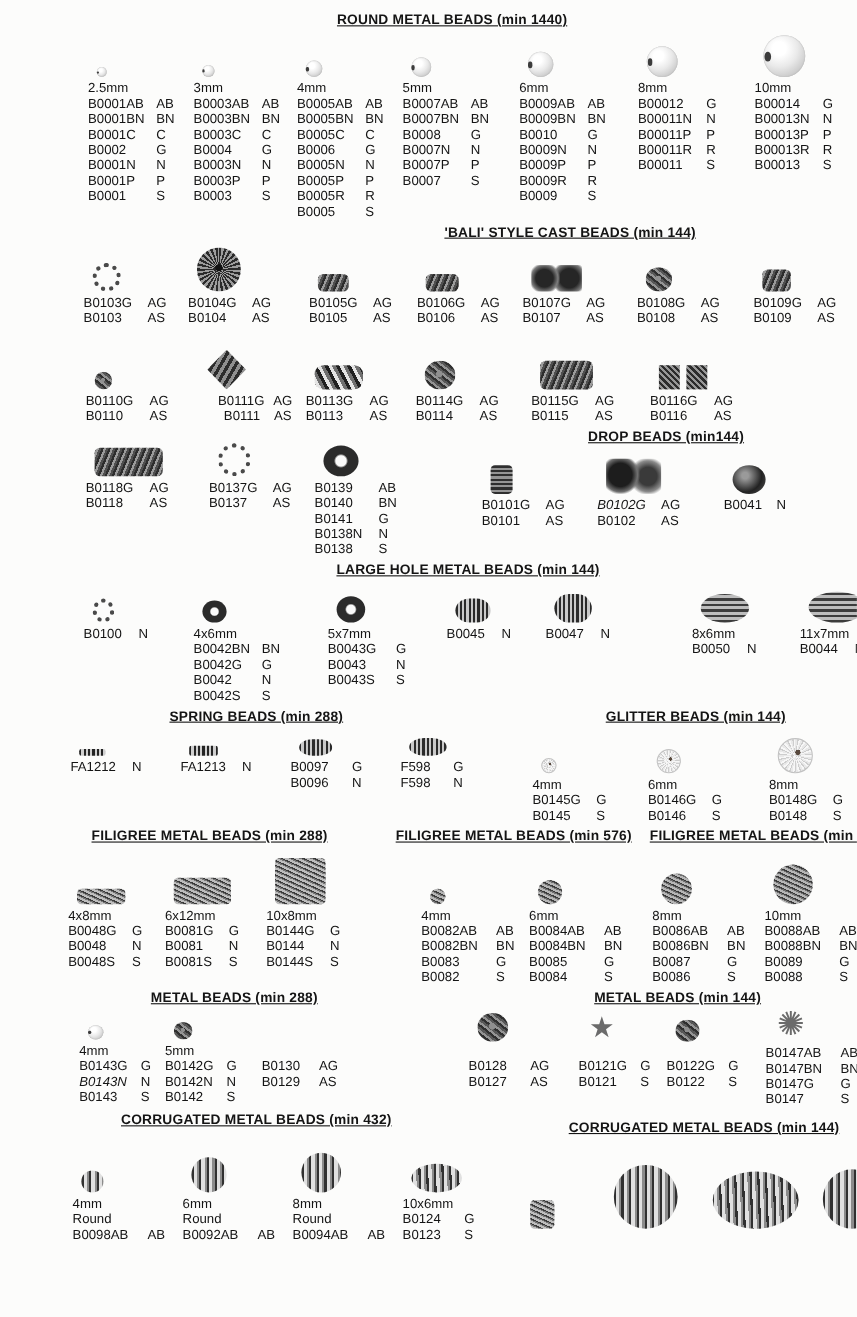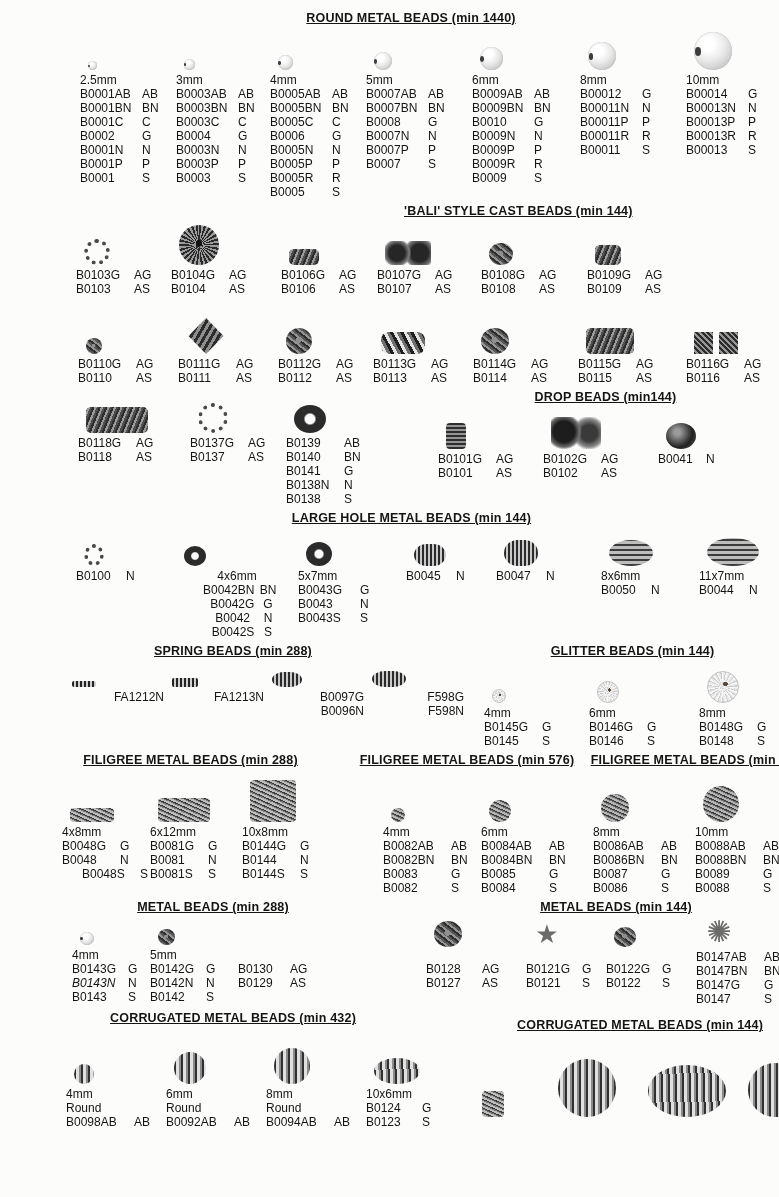"B0105G AG" div.item { html: none -> <div> <div> <span></span> </div> <div><span>B0105G</span><span>AG</span></div> <div><span>B0105</span><span>AS</span></div> </div> }
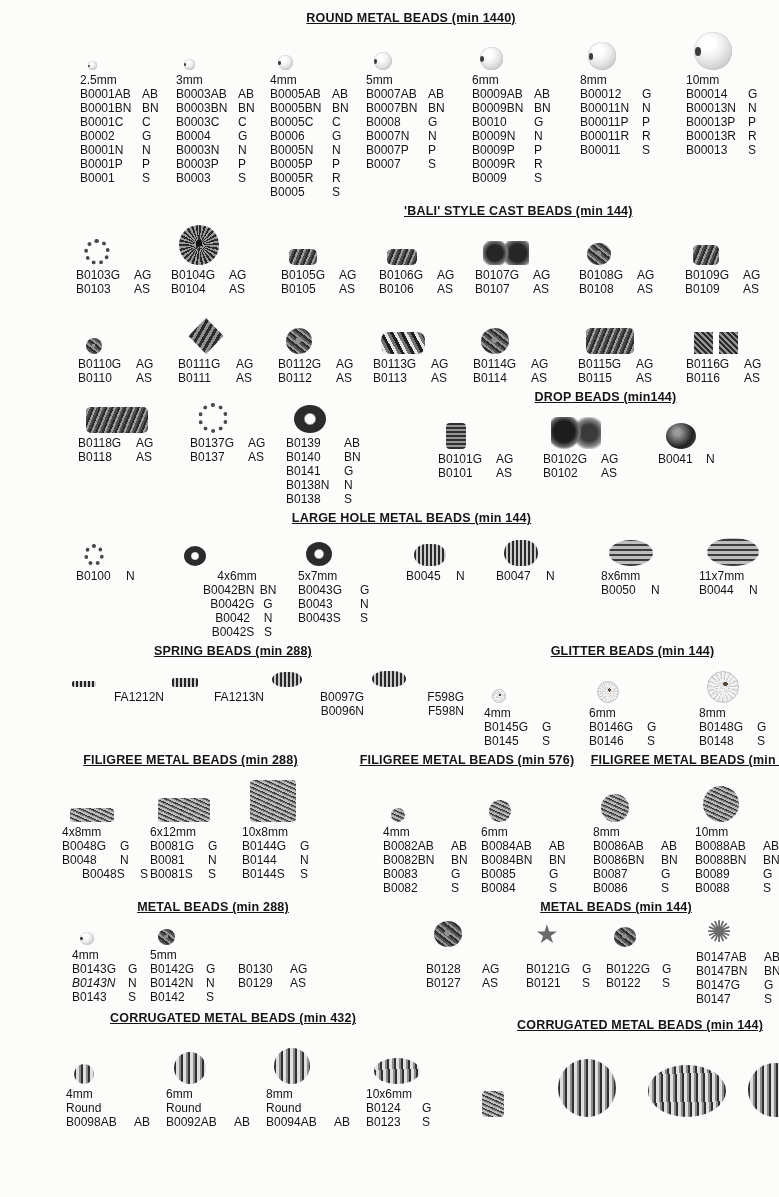"B0111G AG" div.item { text-align: none -> center }
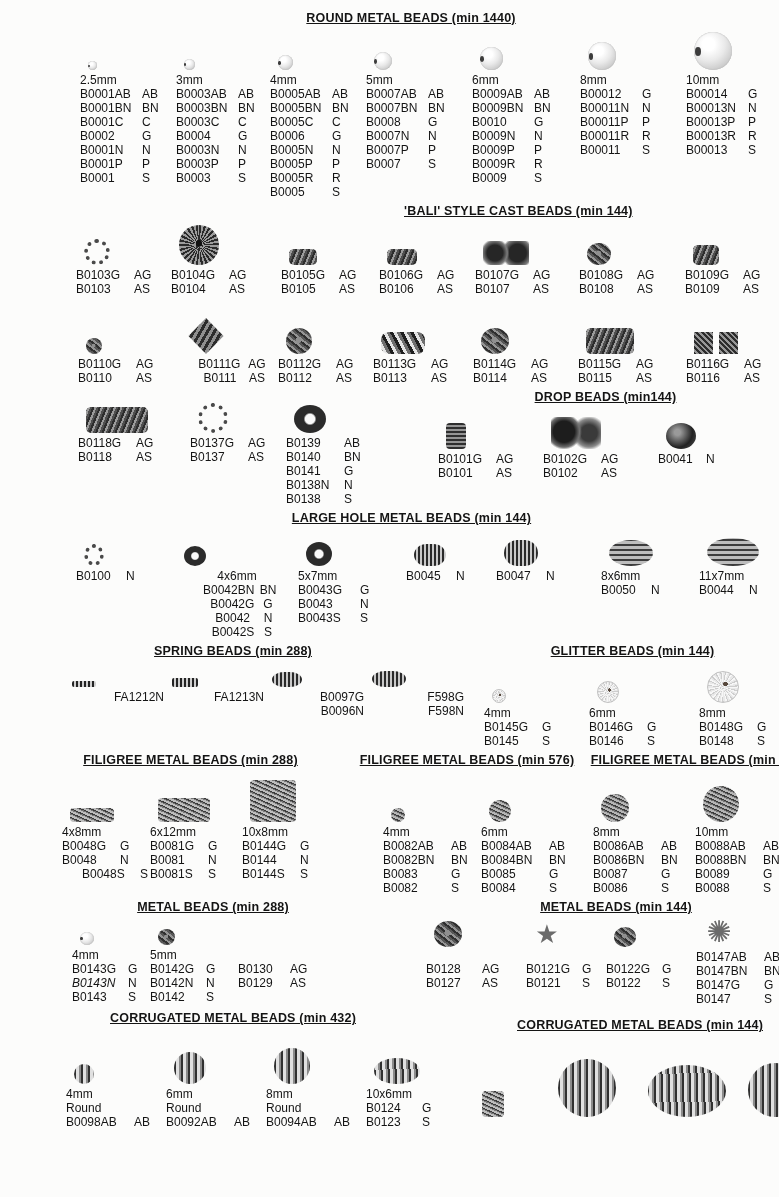"B0112G AG" div.item { html: <div> <div> <span></span> </div> <div><span>B0112G</span><span>AG</span></div> <div><span>B0112</span><span>AS</span></div> </div> -> none }
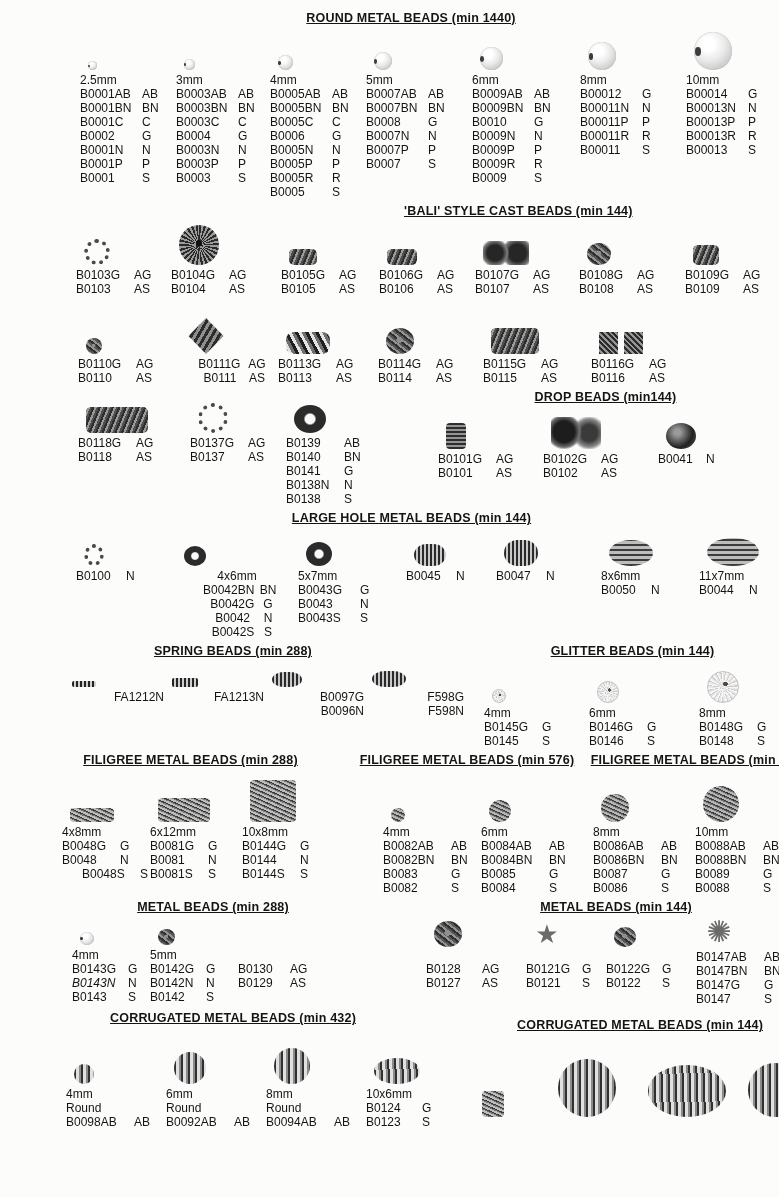"B0102G" span.code { font-style: none -> italic }
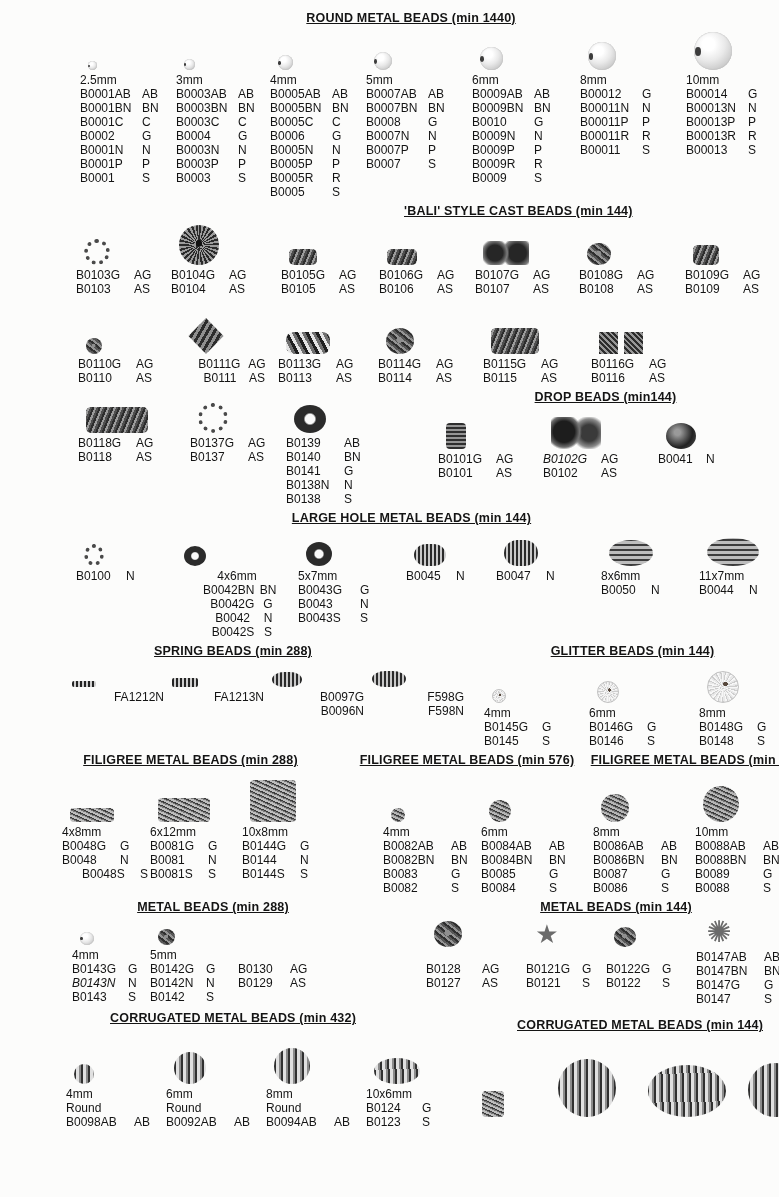"4x6mm" div.item { text-align: center -> none }
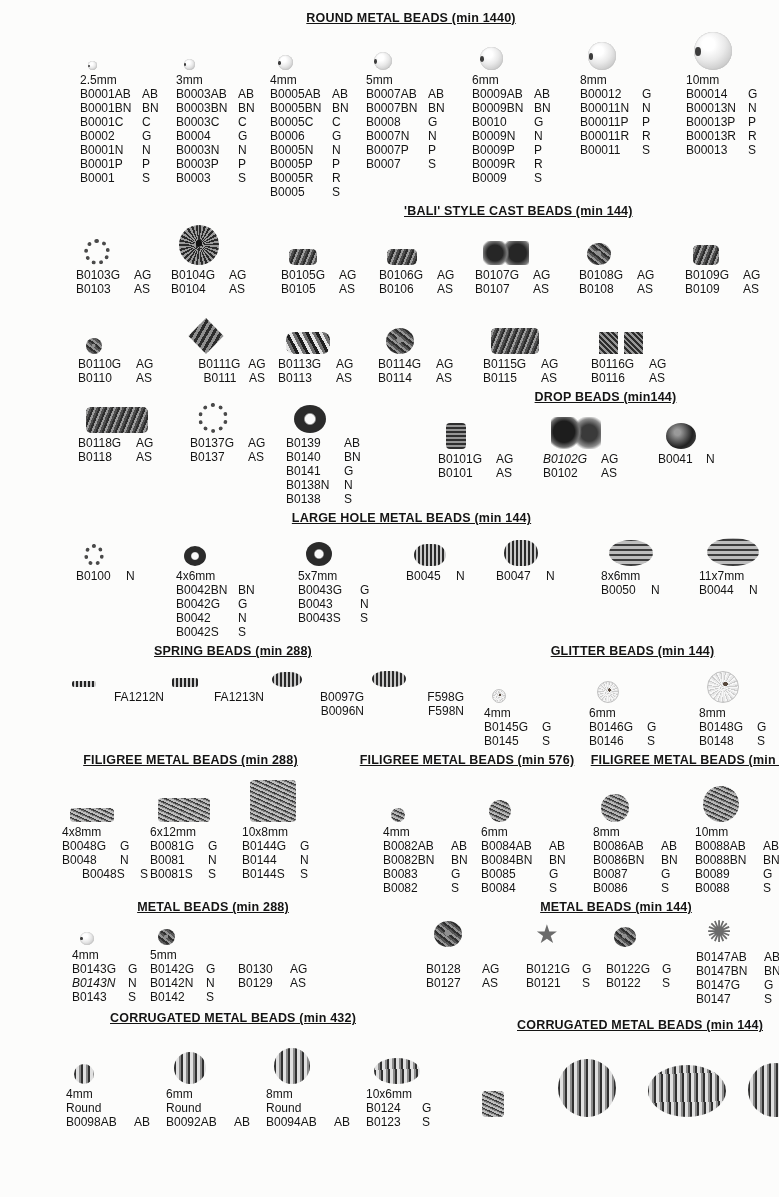"8x6mm" div.item { margin-left: none -> 28px }
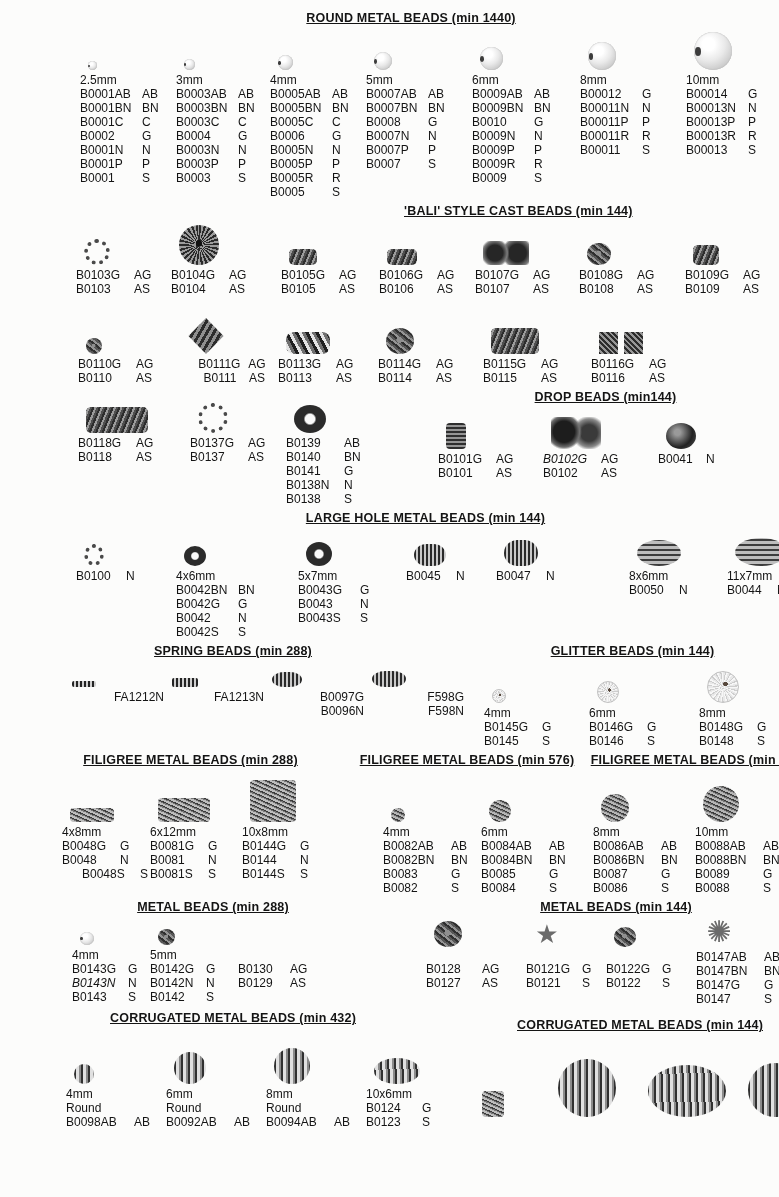"SPRING BEADS (min 288)" div.section { text-align: right -> none }
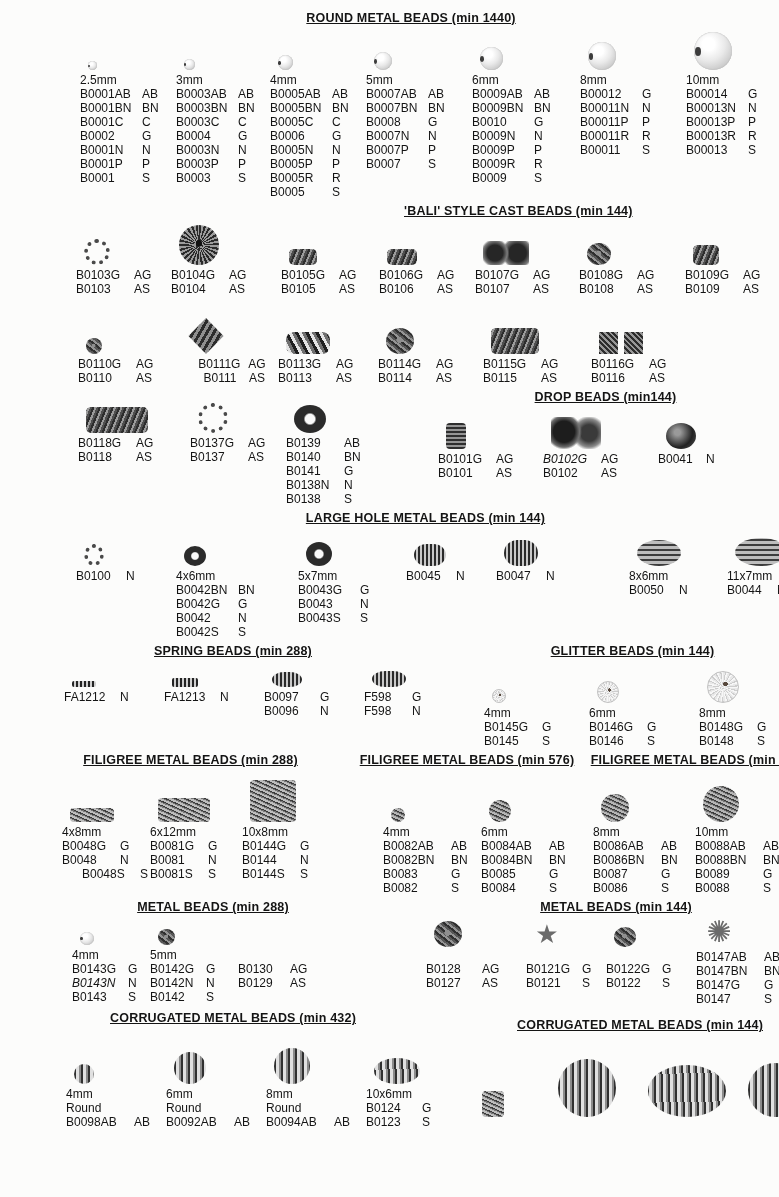"B0048S" span.code { margin-left: 20px -> none }
